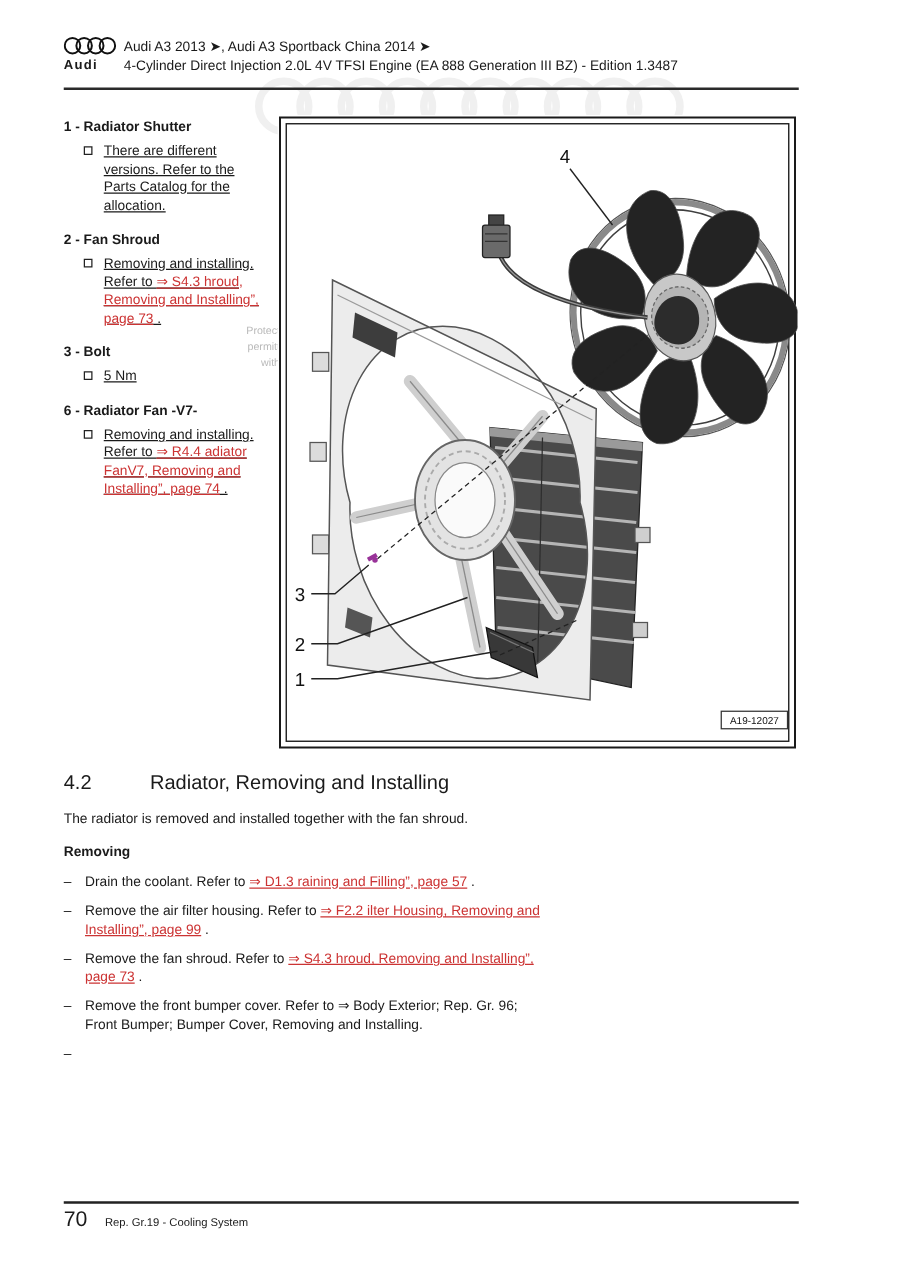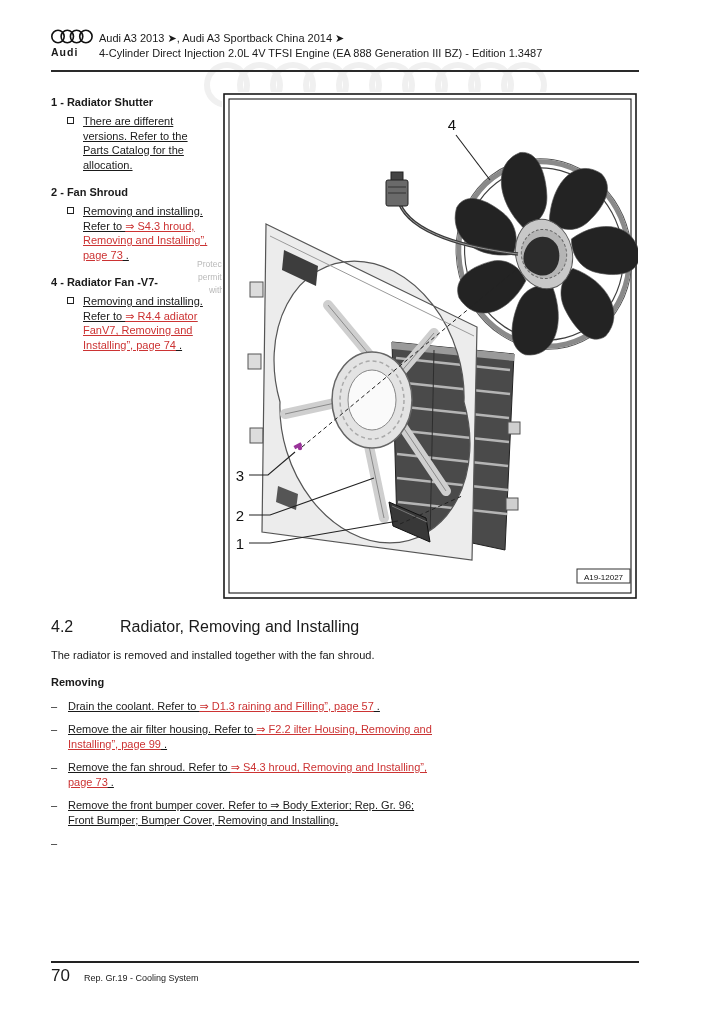"3 - Bolt" div.part { html: none -> <div> <div>3 - Bolt</div> <div> <span></span> <div><span>5 Nm</span><span></span><span></span></div> </div> </div> }
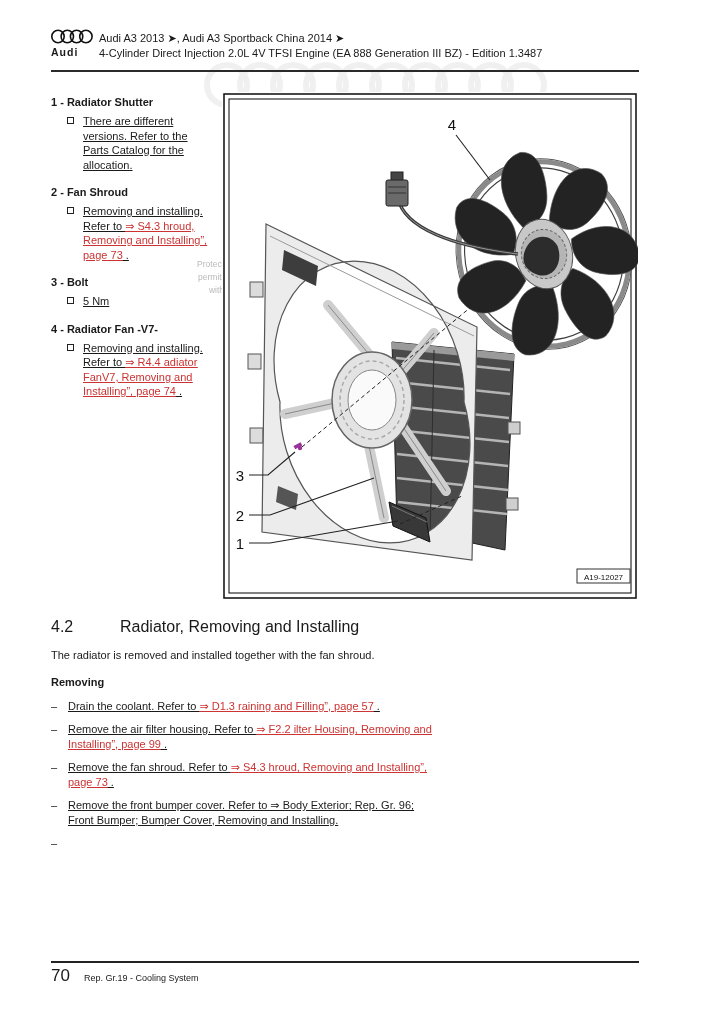"4 - Radiator Fan -V7-" div.plabel { text: 4 -> 6 }
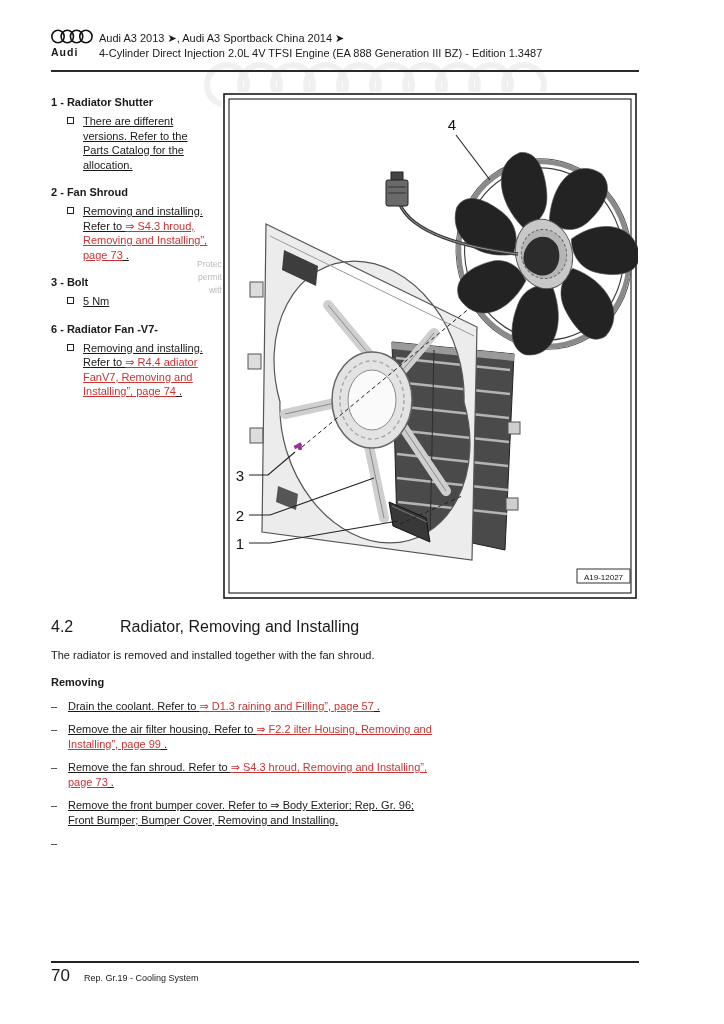"Drain the coolant. Refer to" .stext { text-decoration: underline -> none }
